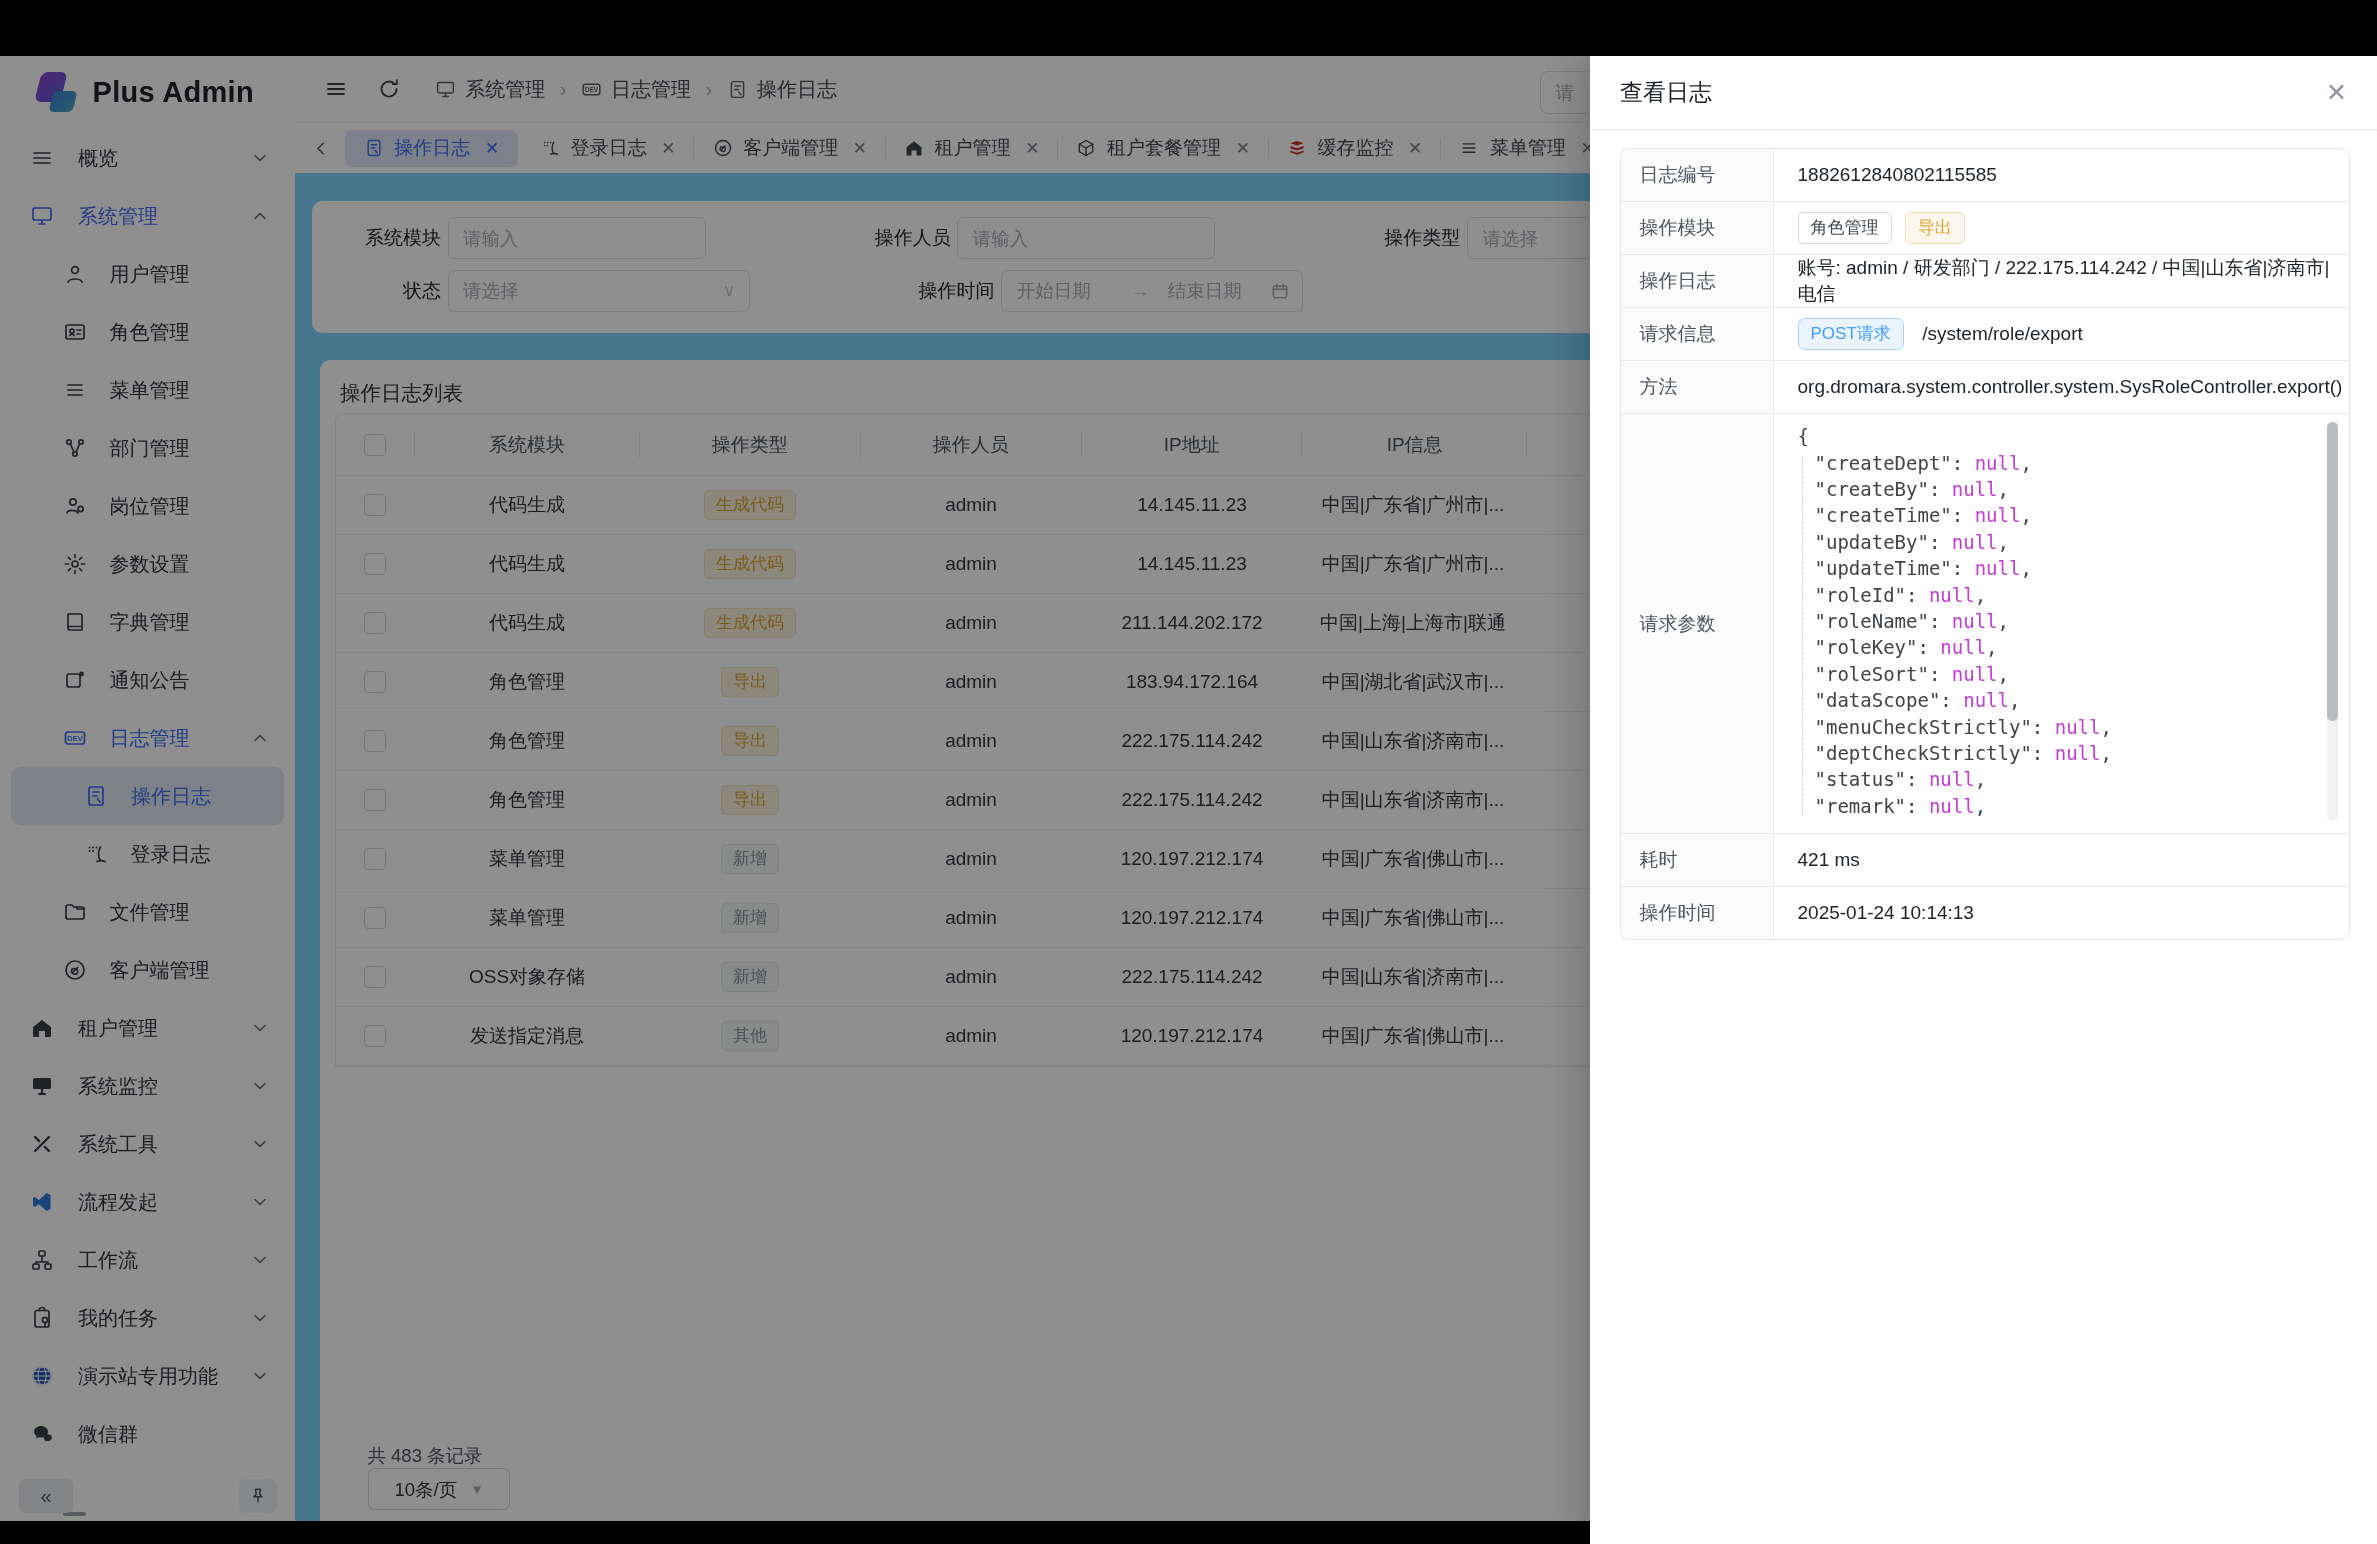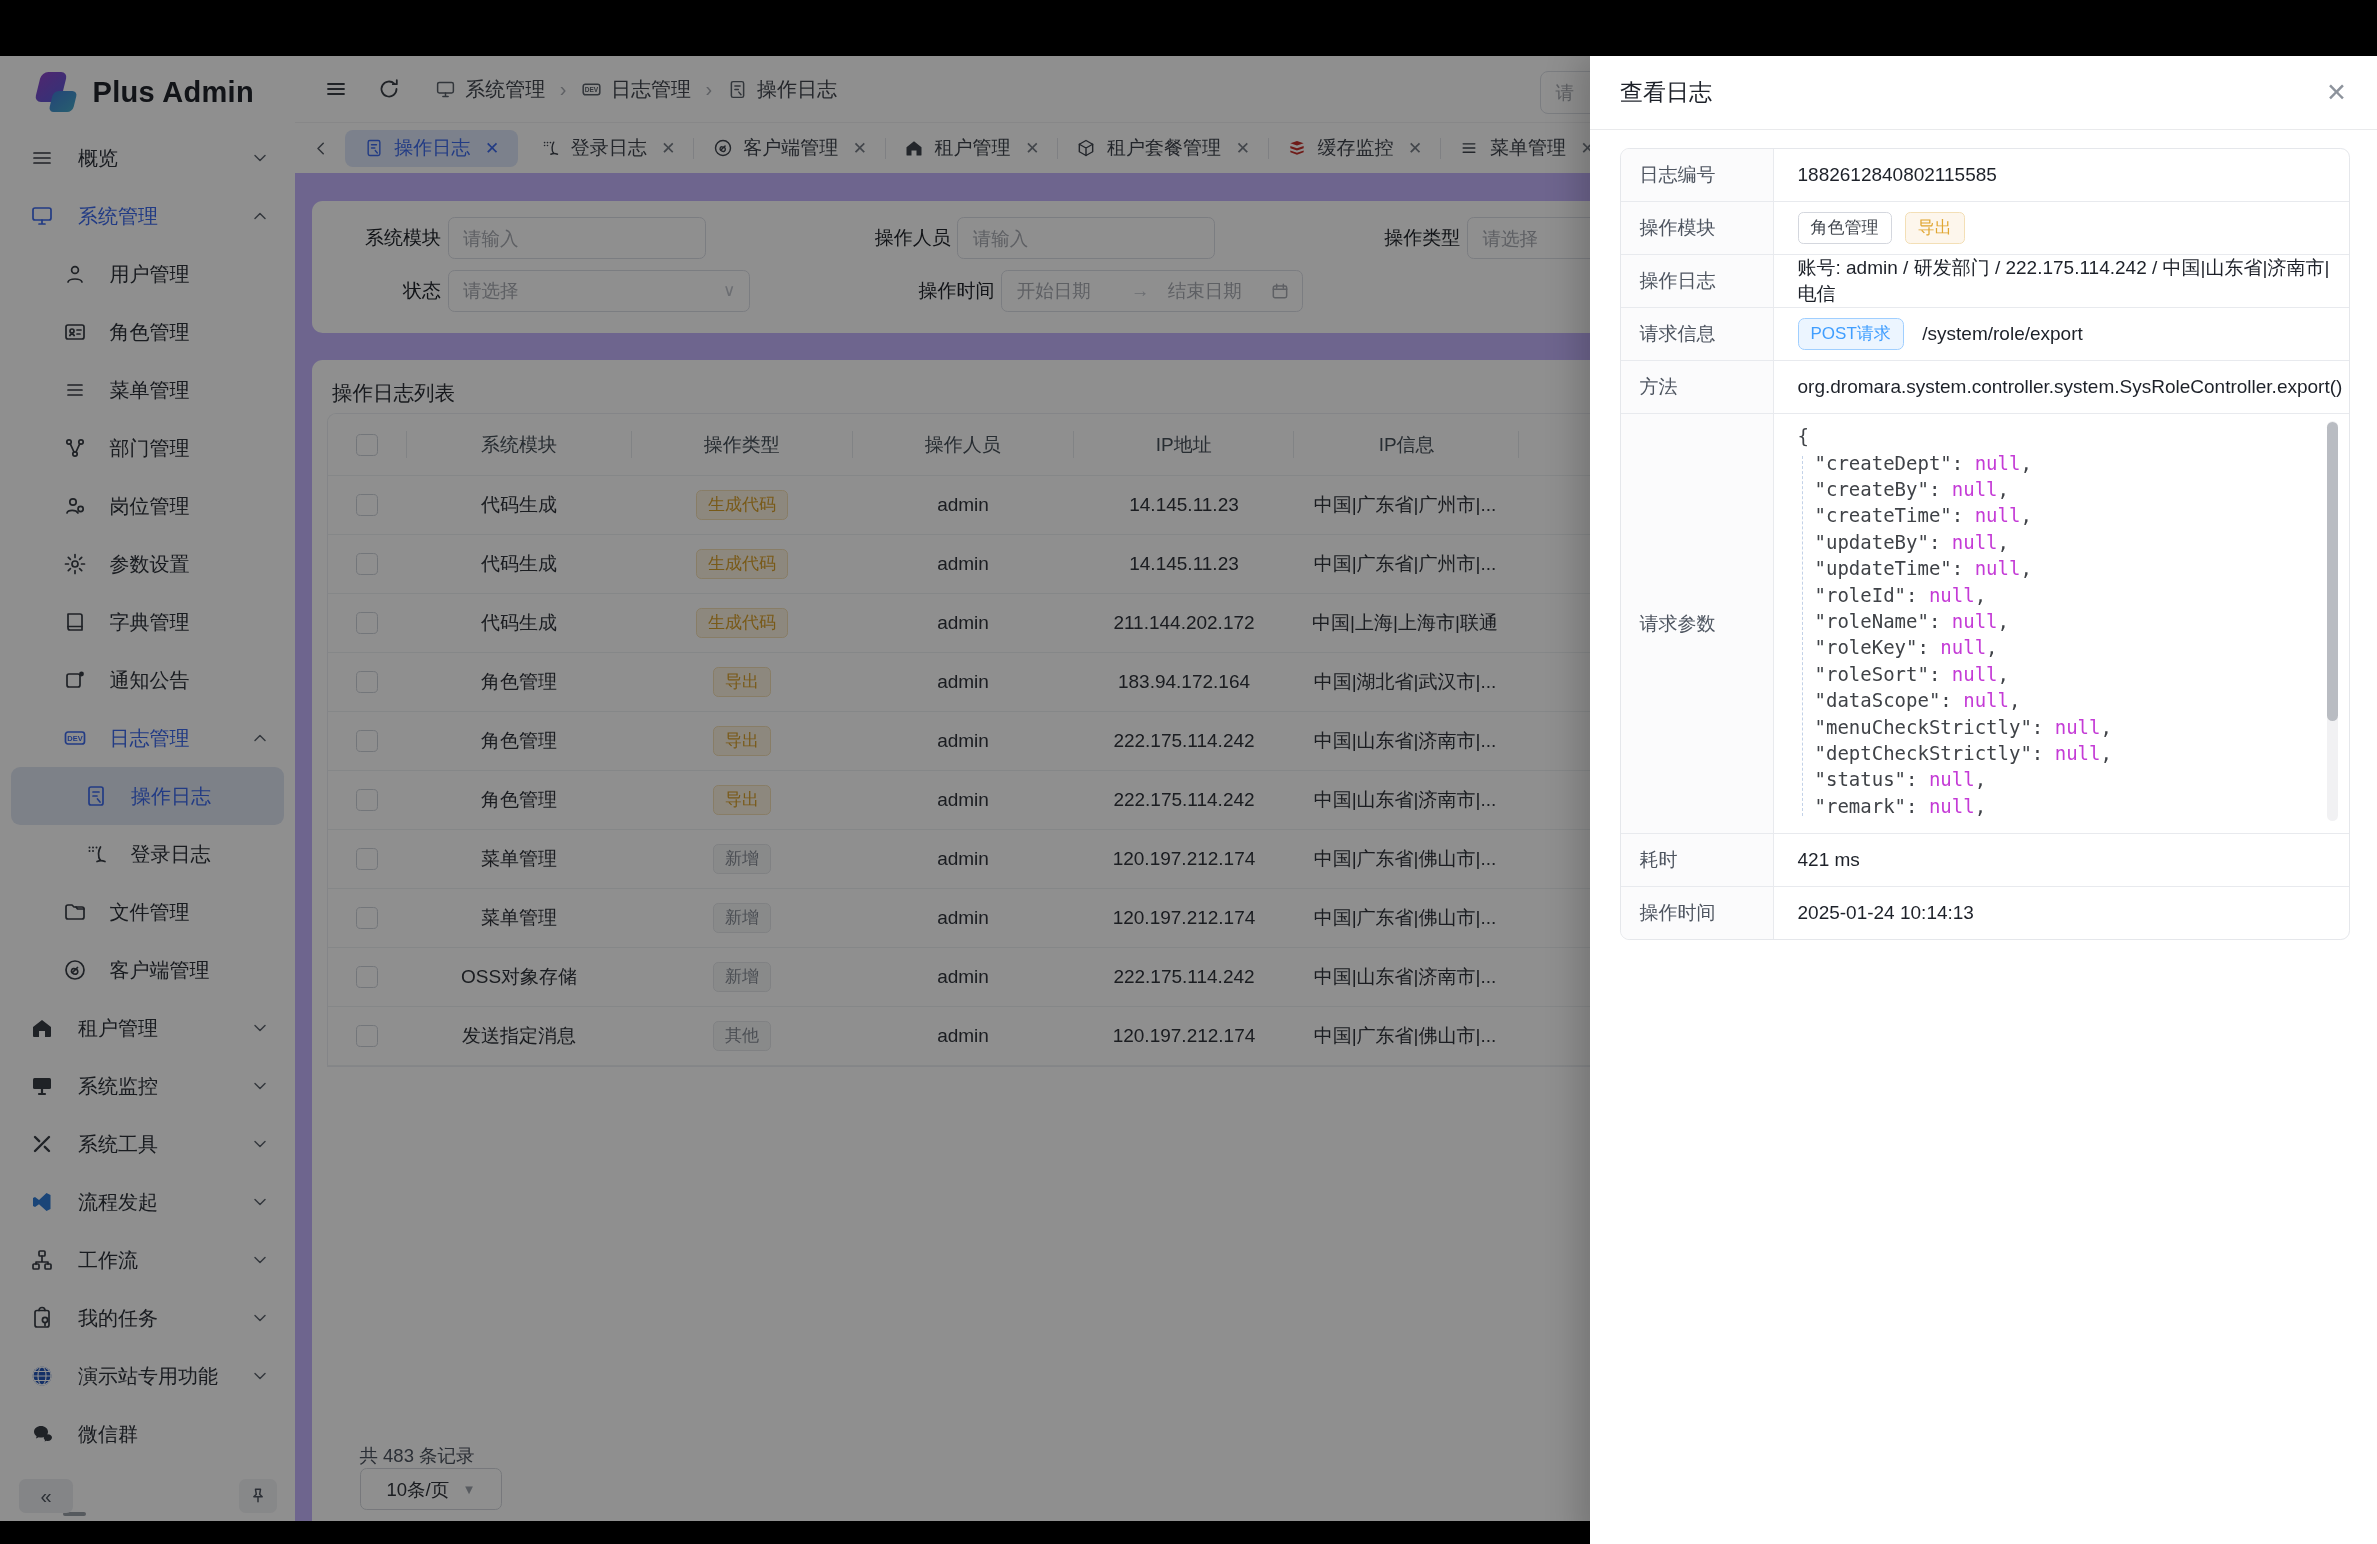"系统模块" .content { background: #c4b5fd -> #7dd3fc }
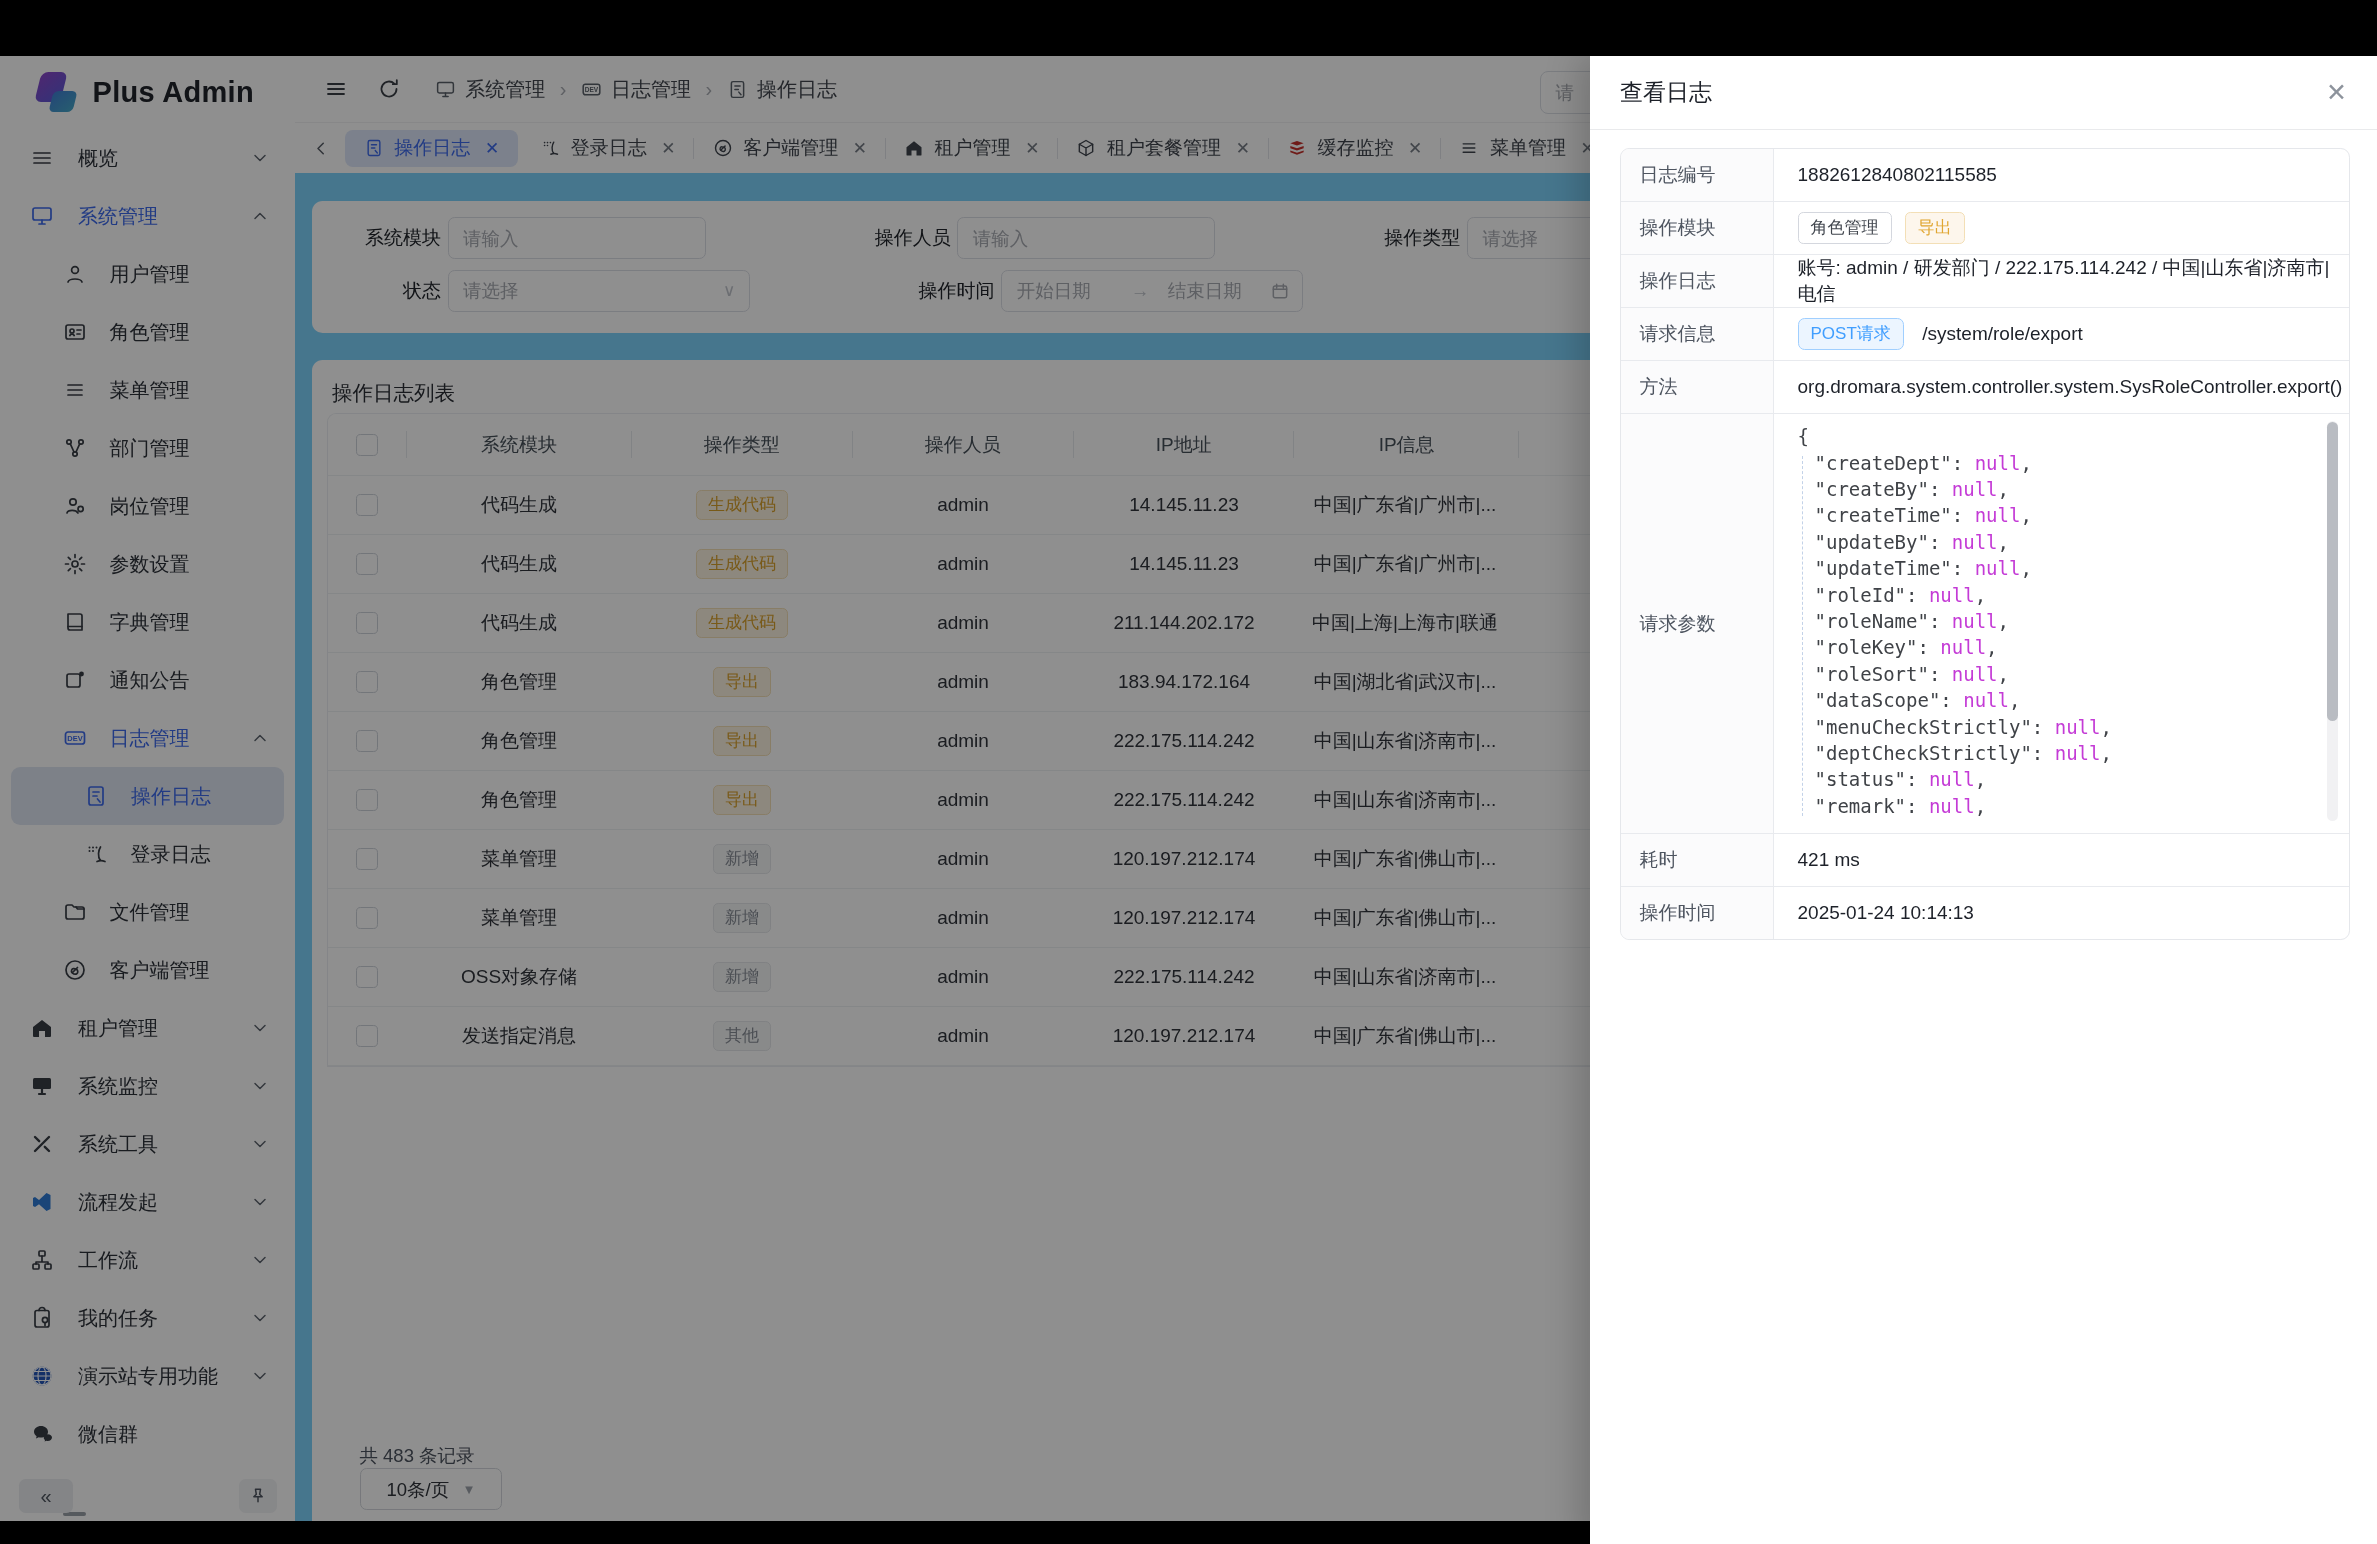"操作日志列表" .table-card { left: 17px -> 25px }
